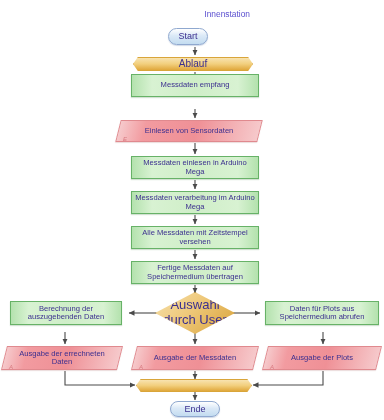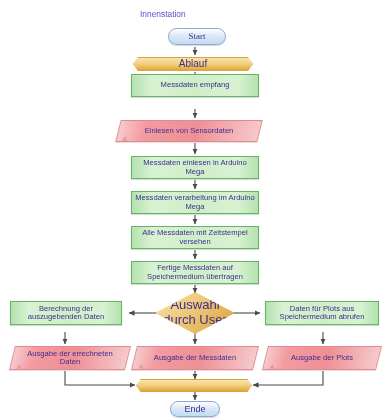"Innenstation" .title { text-align: left -> right }
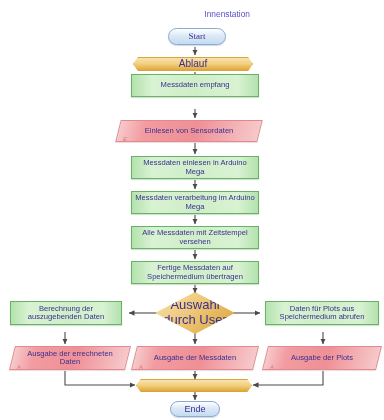"Start" div.node { font-family: Liberation Serif, serif -> none; width: 58px -> 40px }
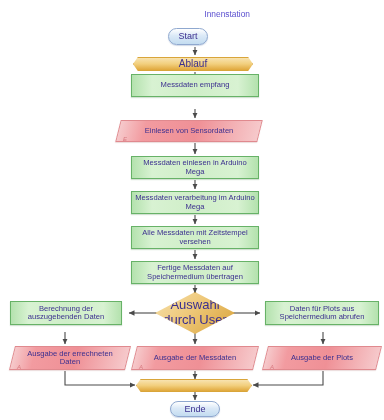"Ausgabe der errechneten Daten" div.io { left: 12px -> 4px }
